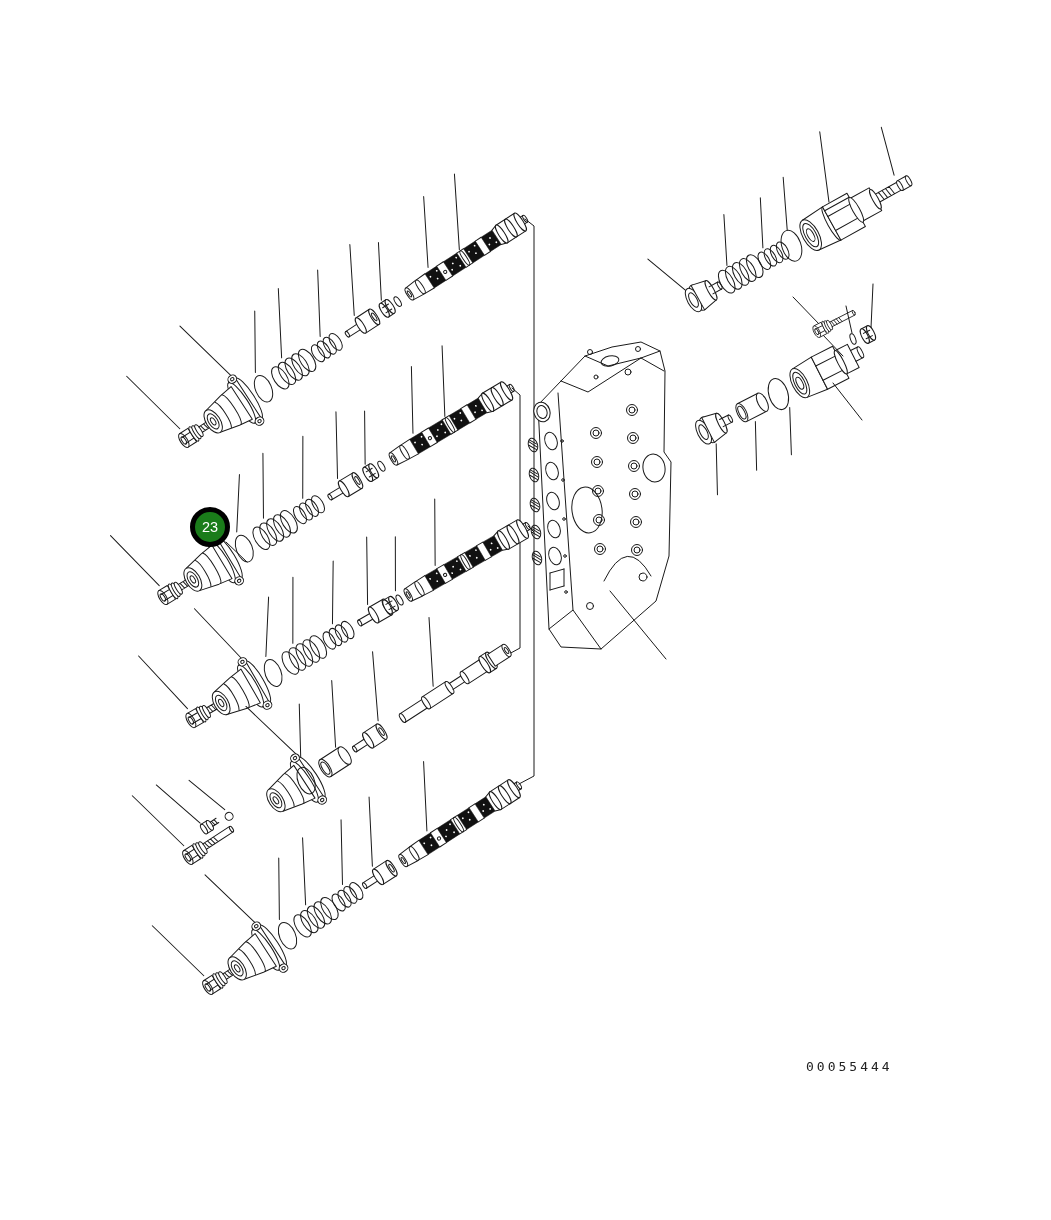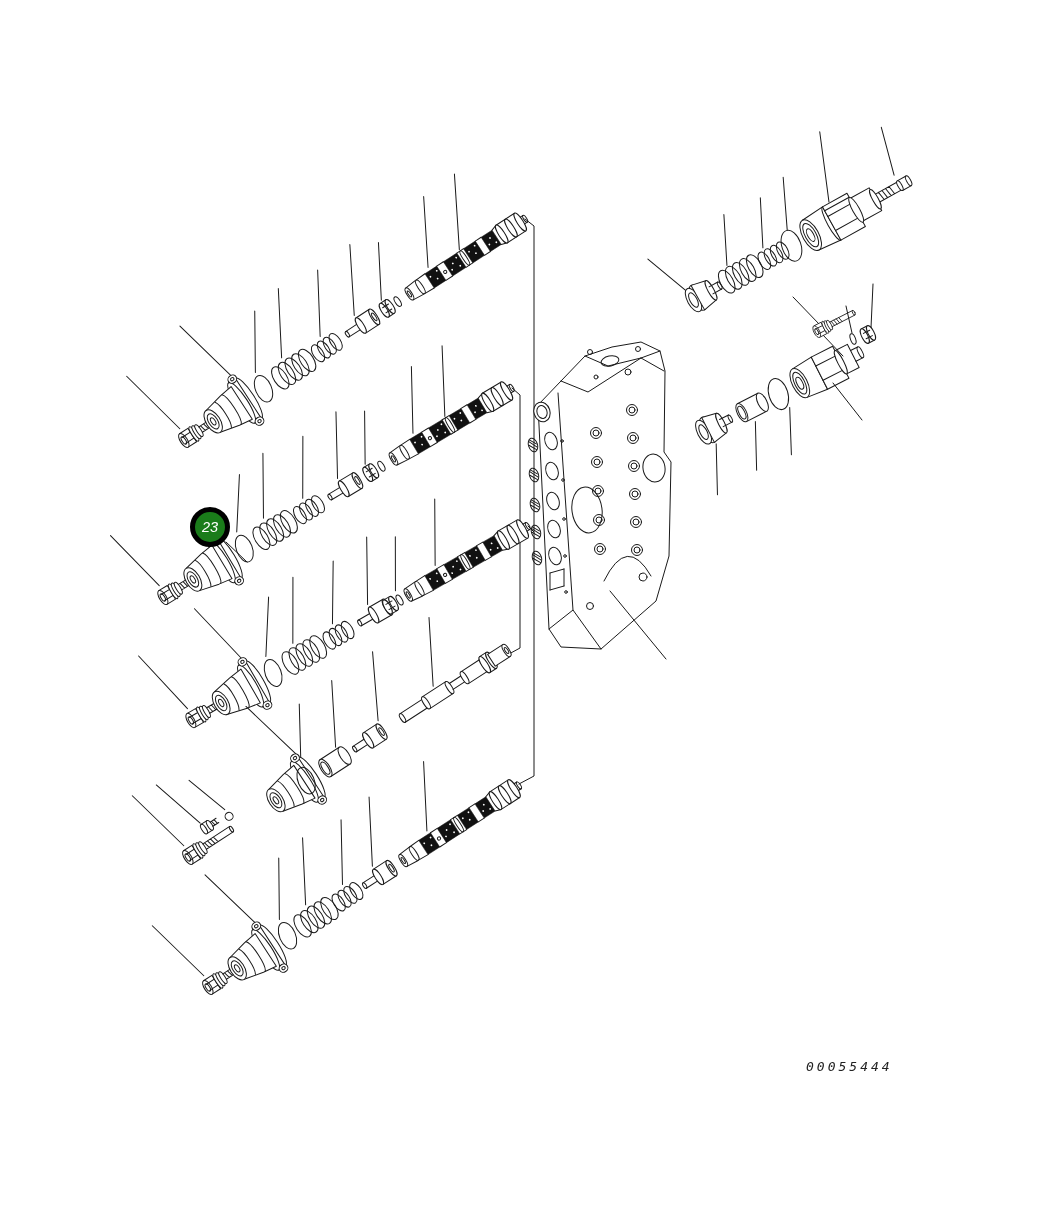"23" .stage { font-style: italic -> none }
